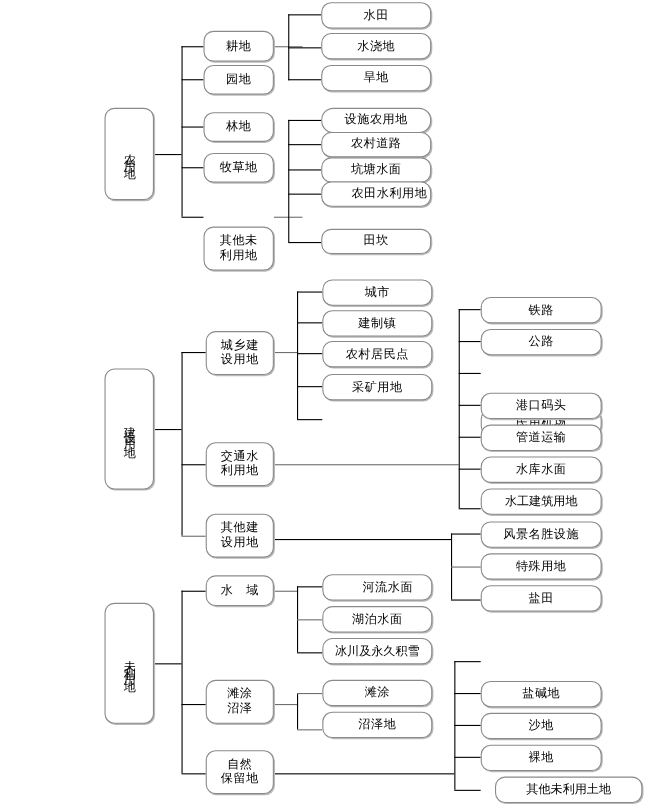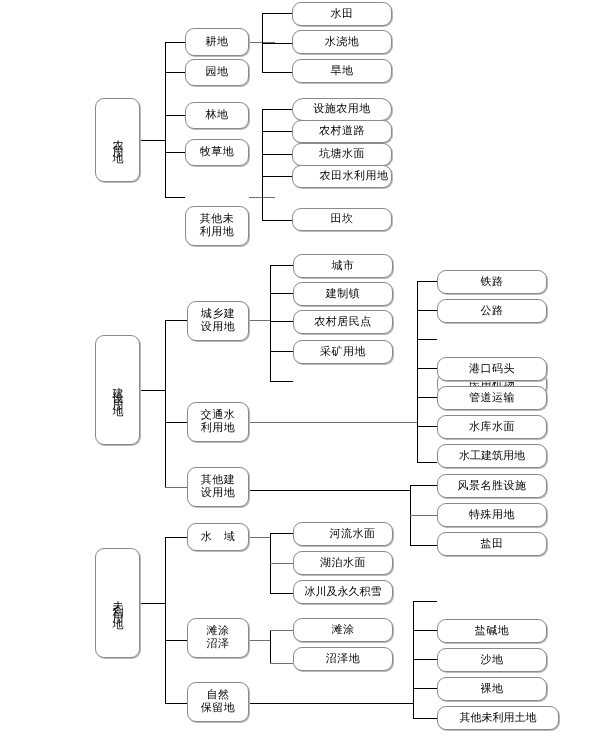"其他未利用土地" div.node { left: 437px -> 450px; width: 122px -> 134px }
